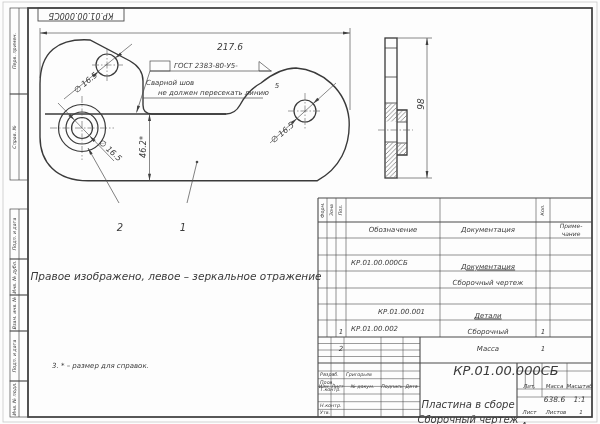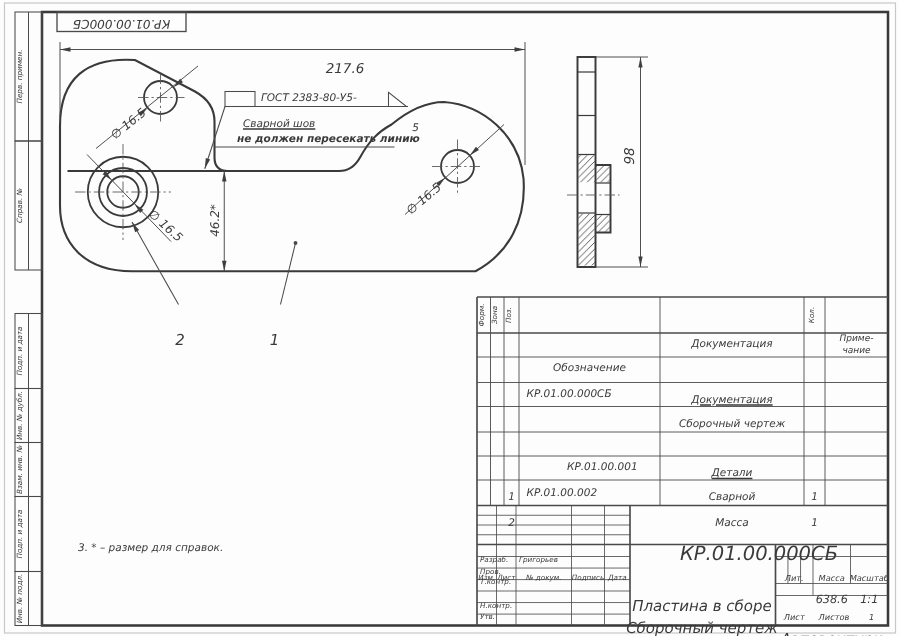"Сварной шов" span.t { left: 162px -> 146px; text-decoration: underline -> none }
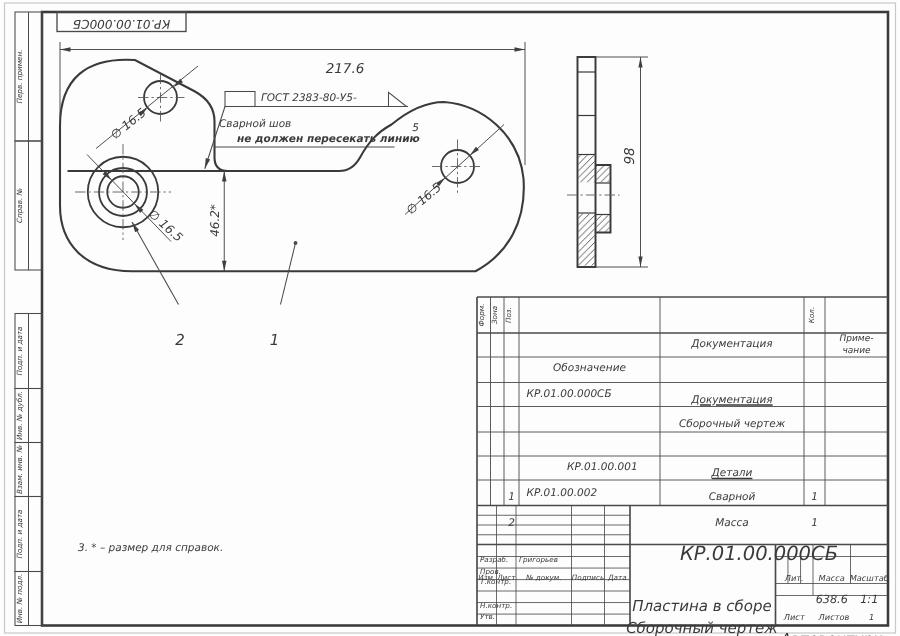"не должен пересекать линию" span.t { font-weight: bold -> none }
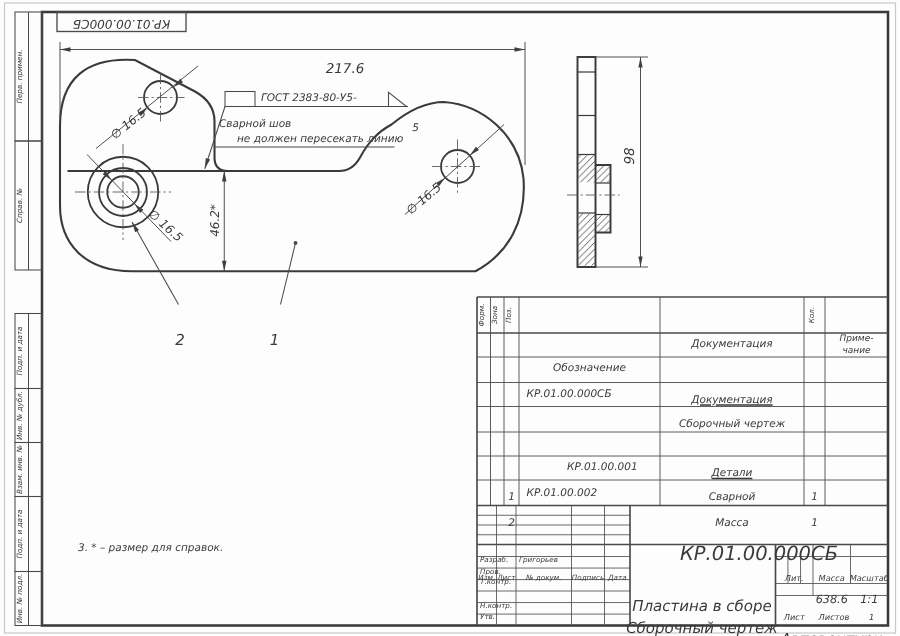"Обозначение" span.t { top: 226px -> 210px }
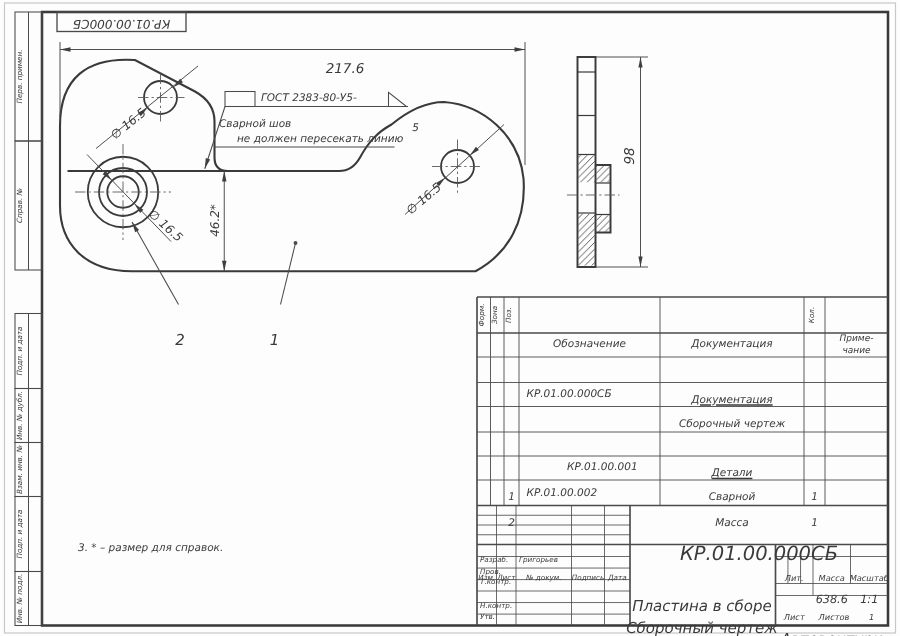"Правое изображено, левое – зеркальное" span.t { html: none -> <span>Правое изображено, левое – зеркальное отражение</span> }
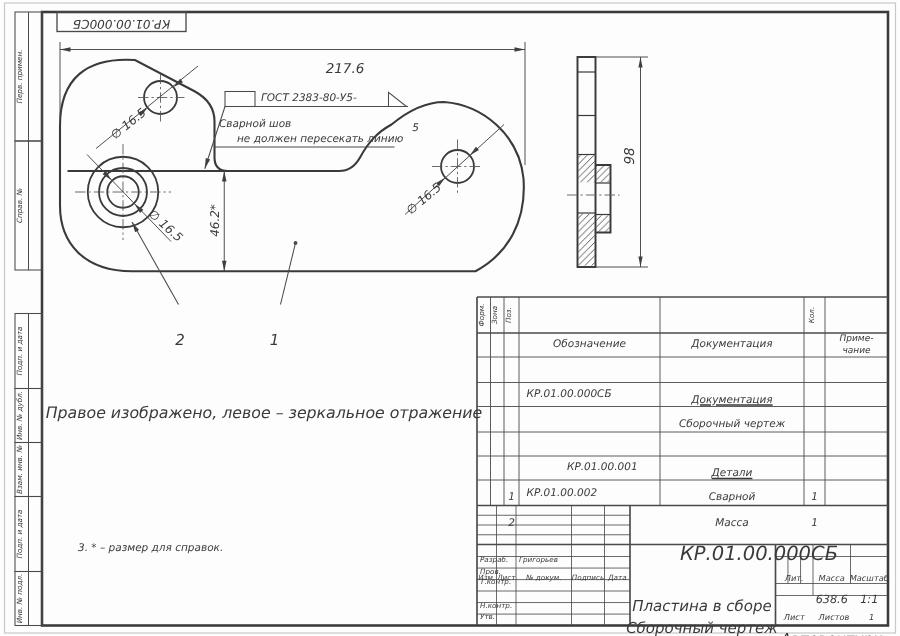"Сварной" span.t { text: Сварной -> Сборочный }
